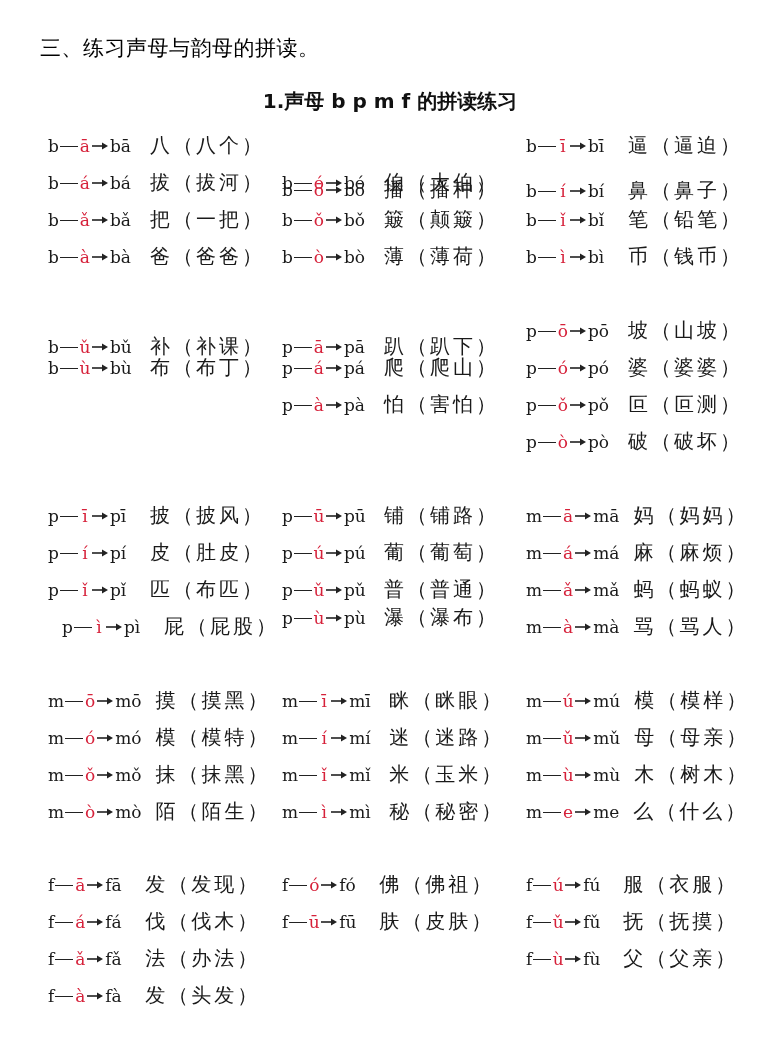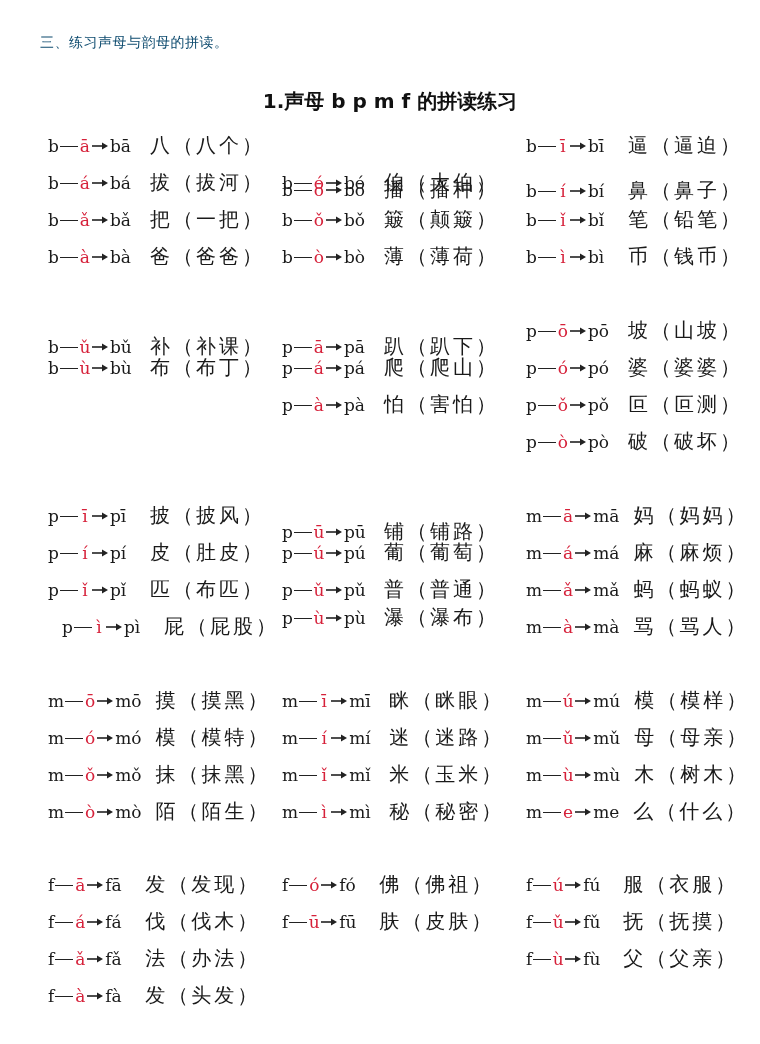"三、练习声母与韵母的拼读。" .section-title { color: #0c4a6e -> #000000; font-size: 14px -> 21px }
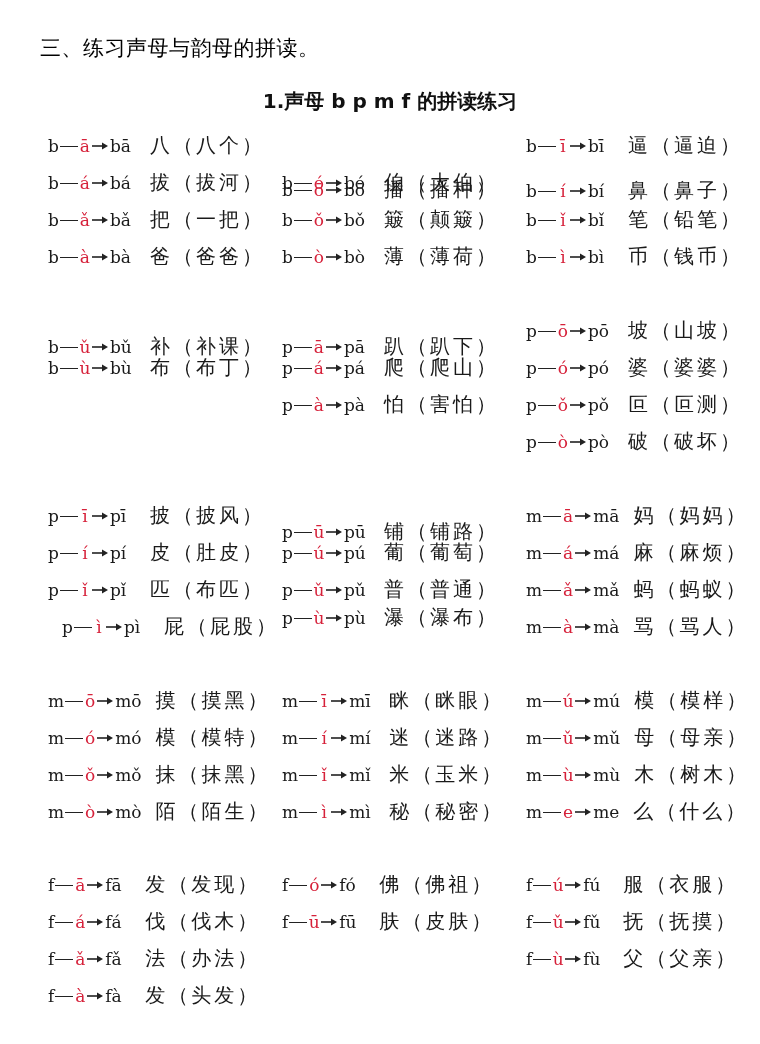"p ū pū 铺（铺路）" div.row { top: 16px -> 0px }
